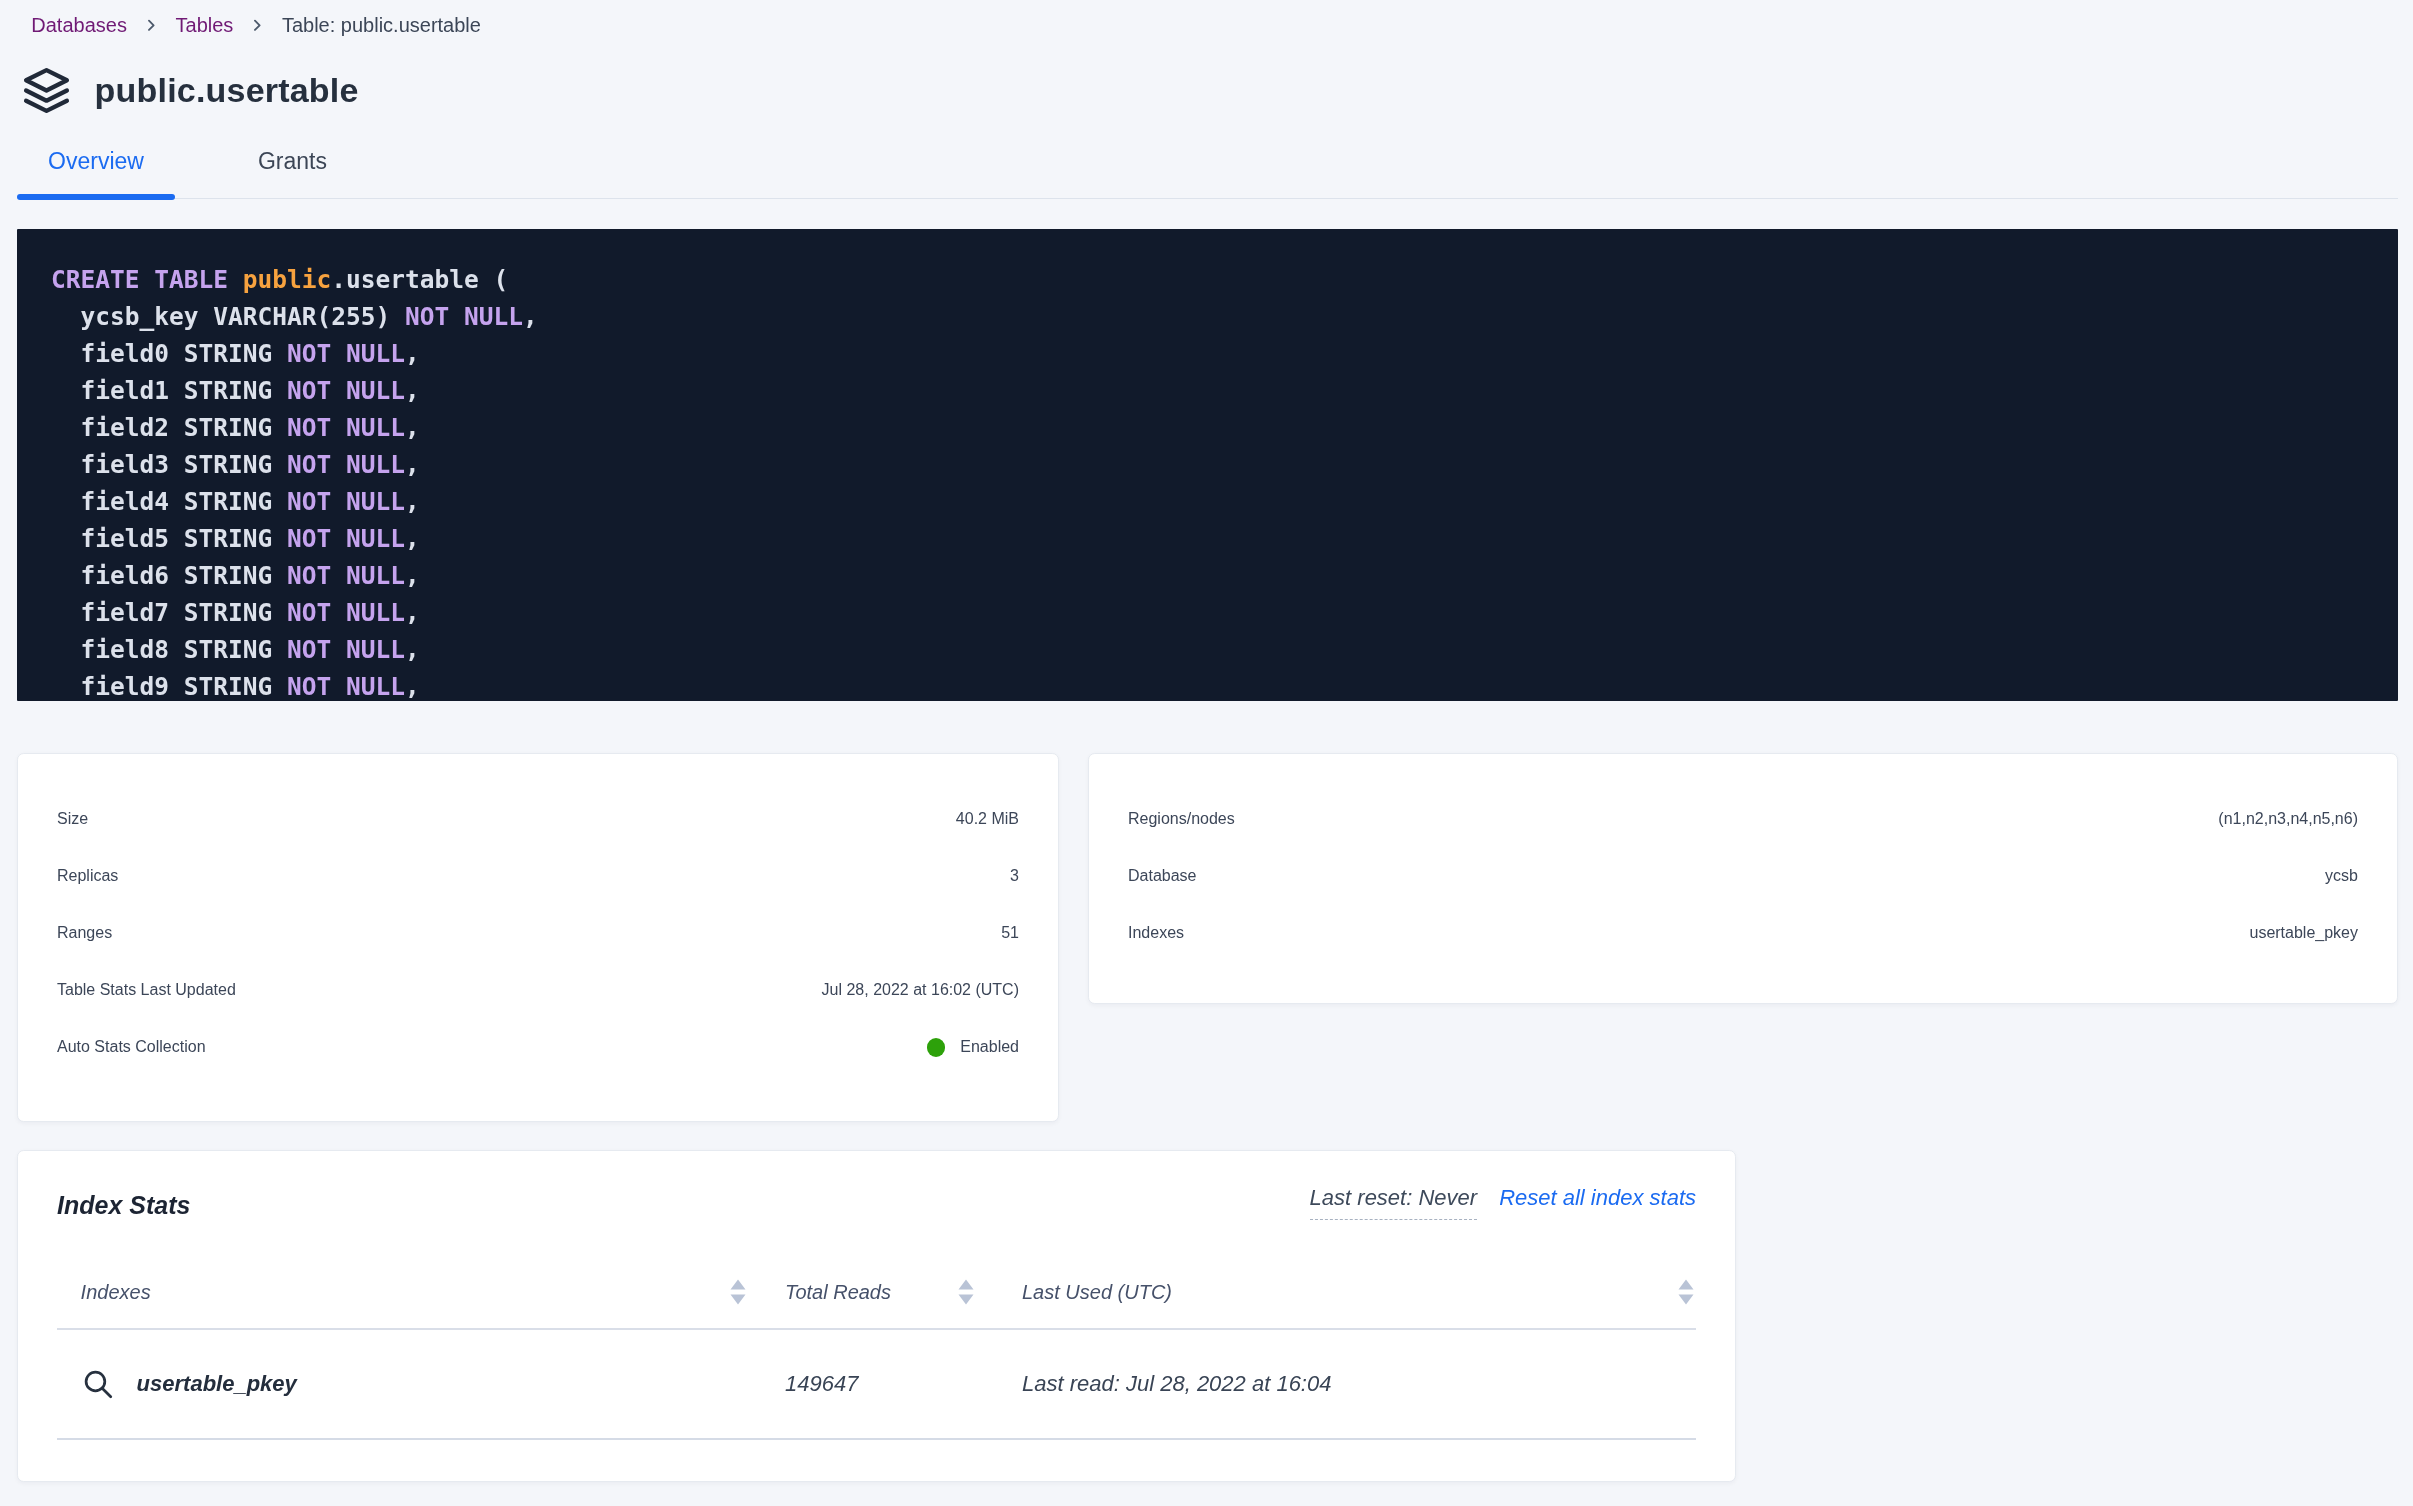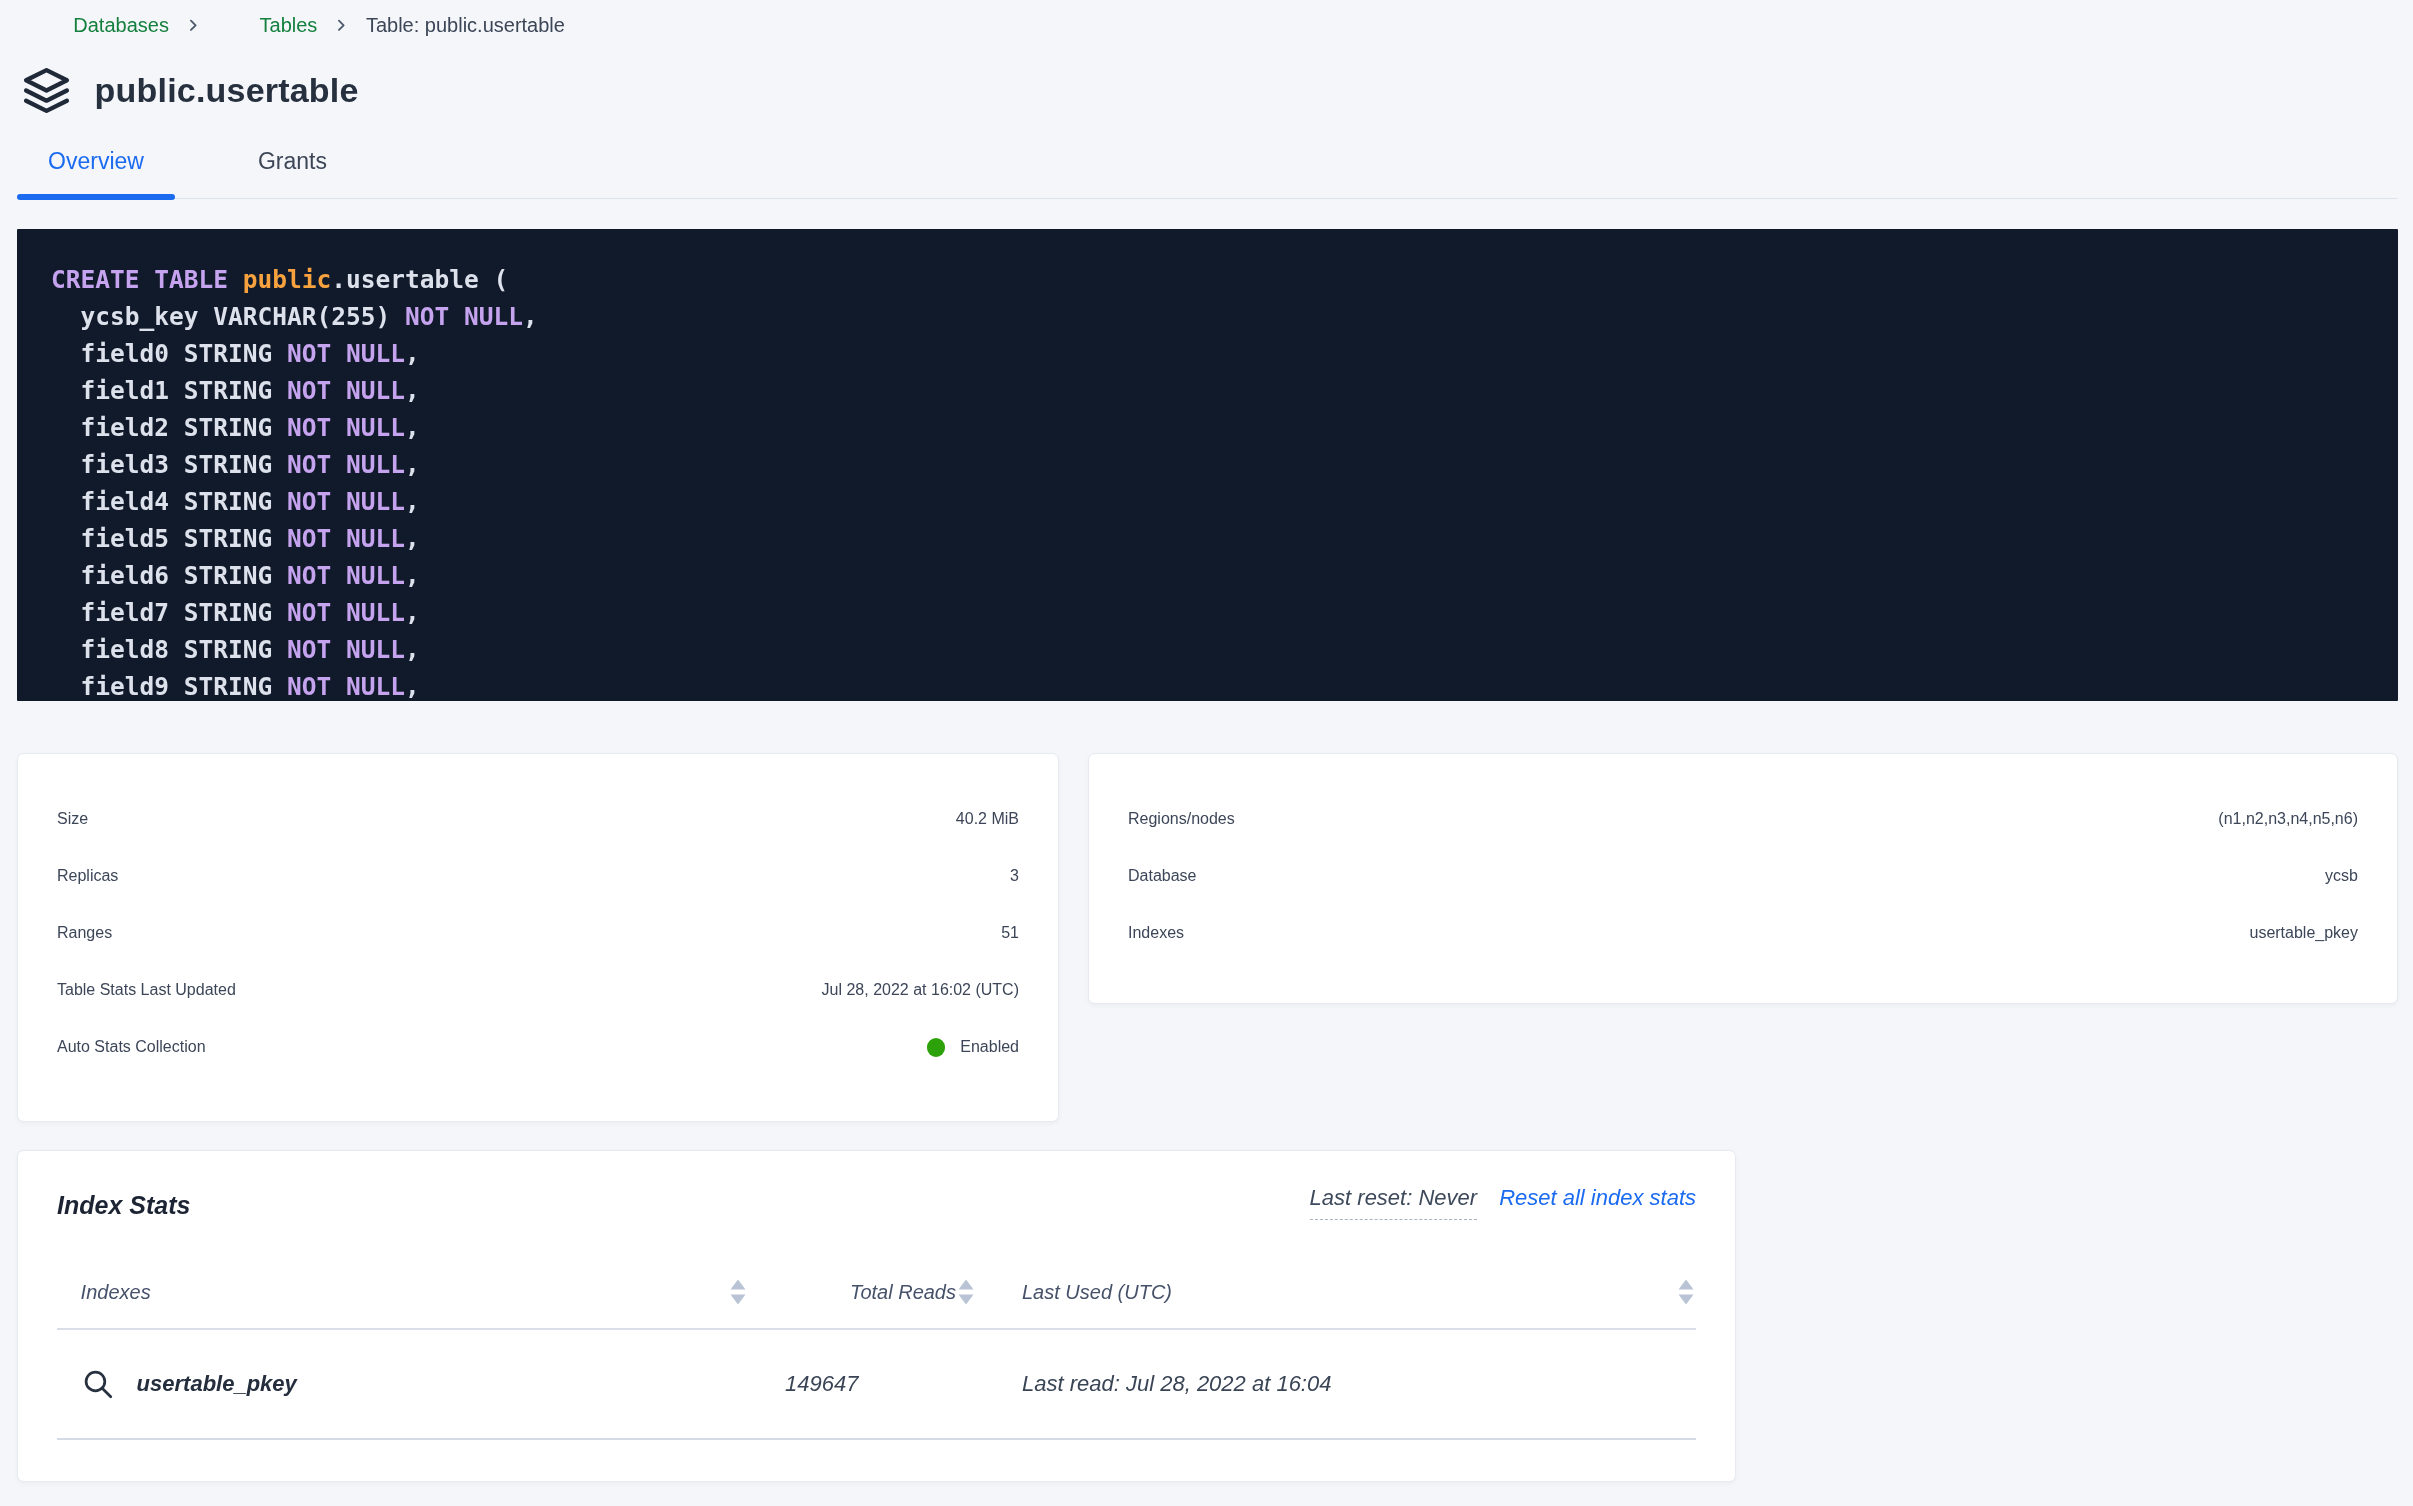"Databases" .crumb-link { color: #15803d -> #701a75; margin-left: 42px -> none }
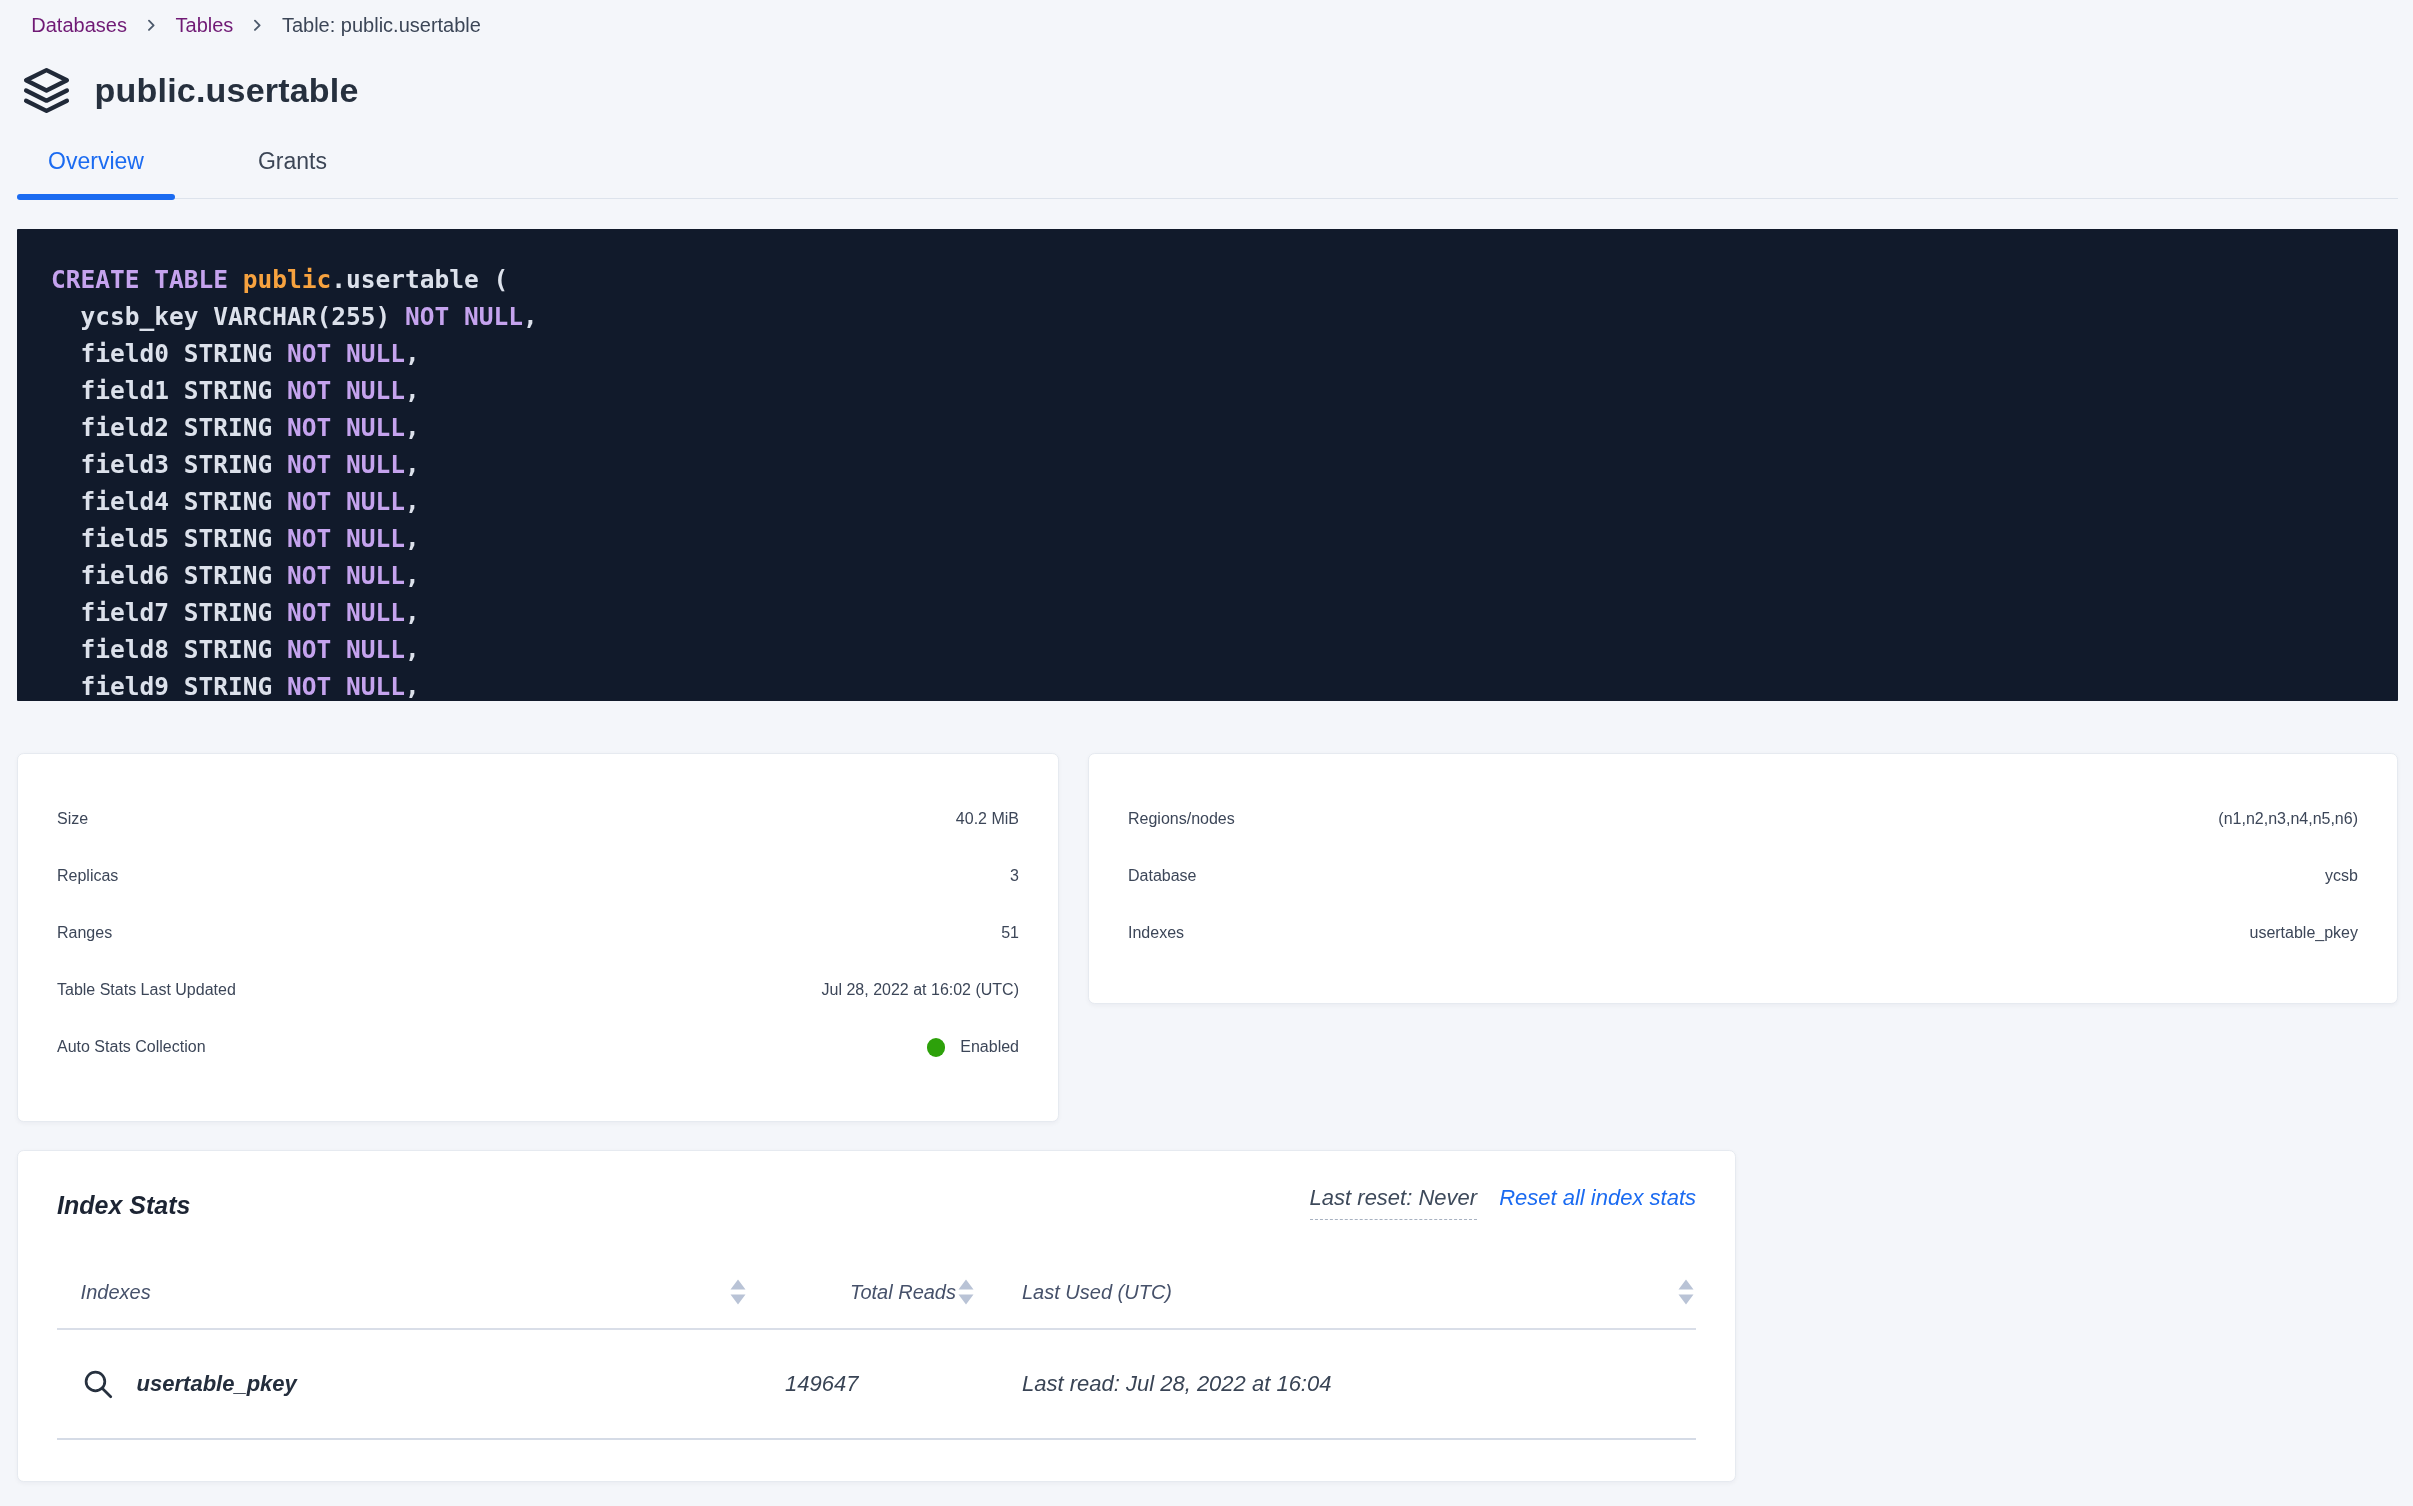"Total Reads" .col2 { justify-content: flex-end -> space-between }
